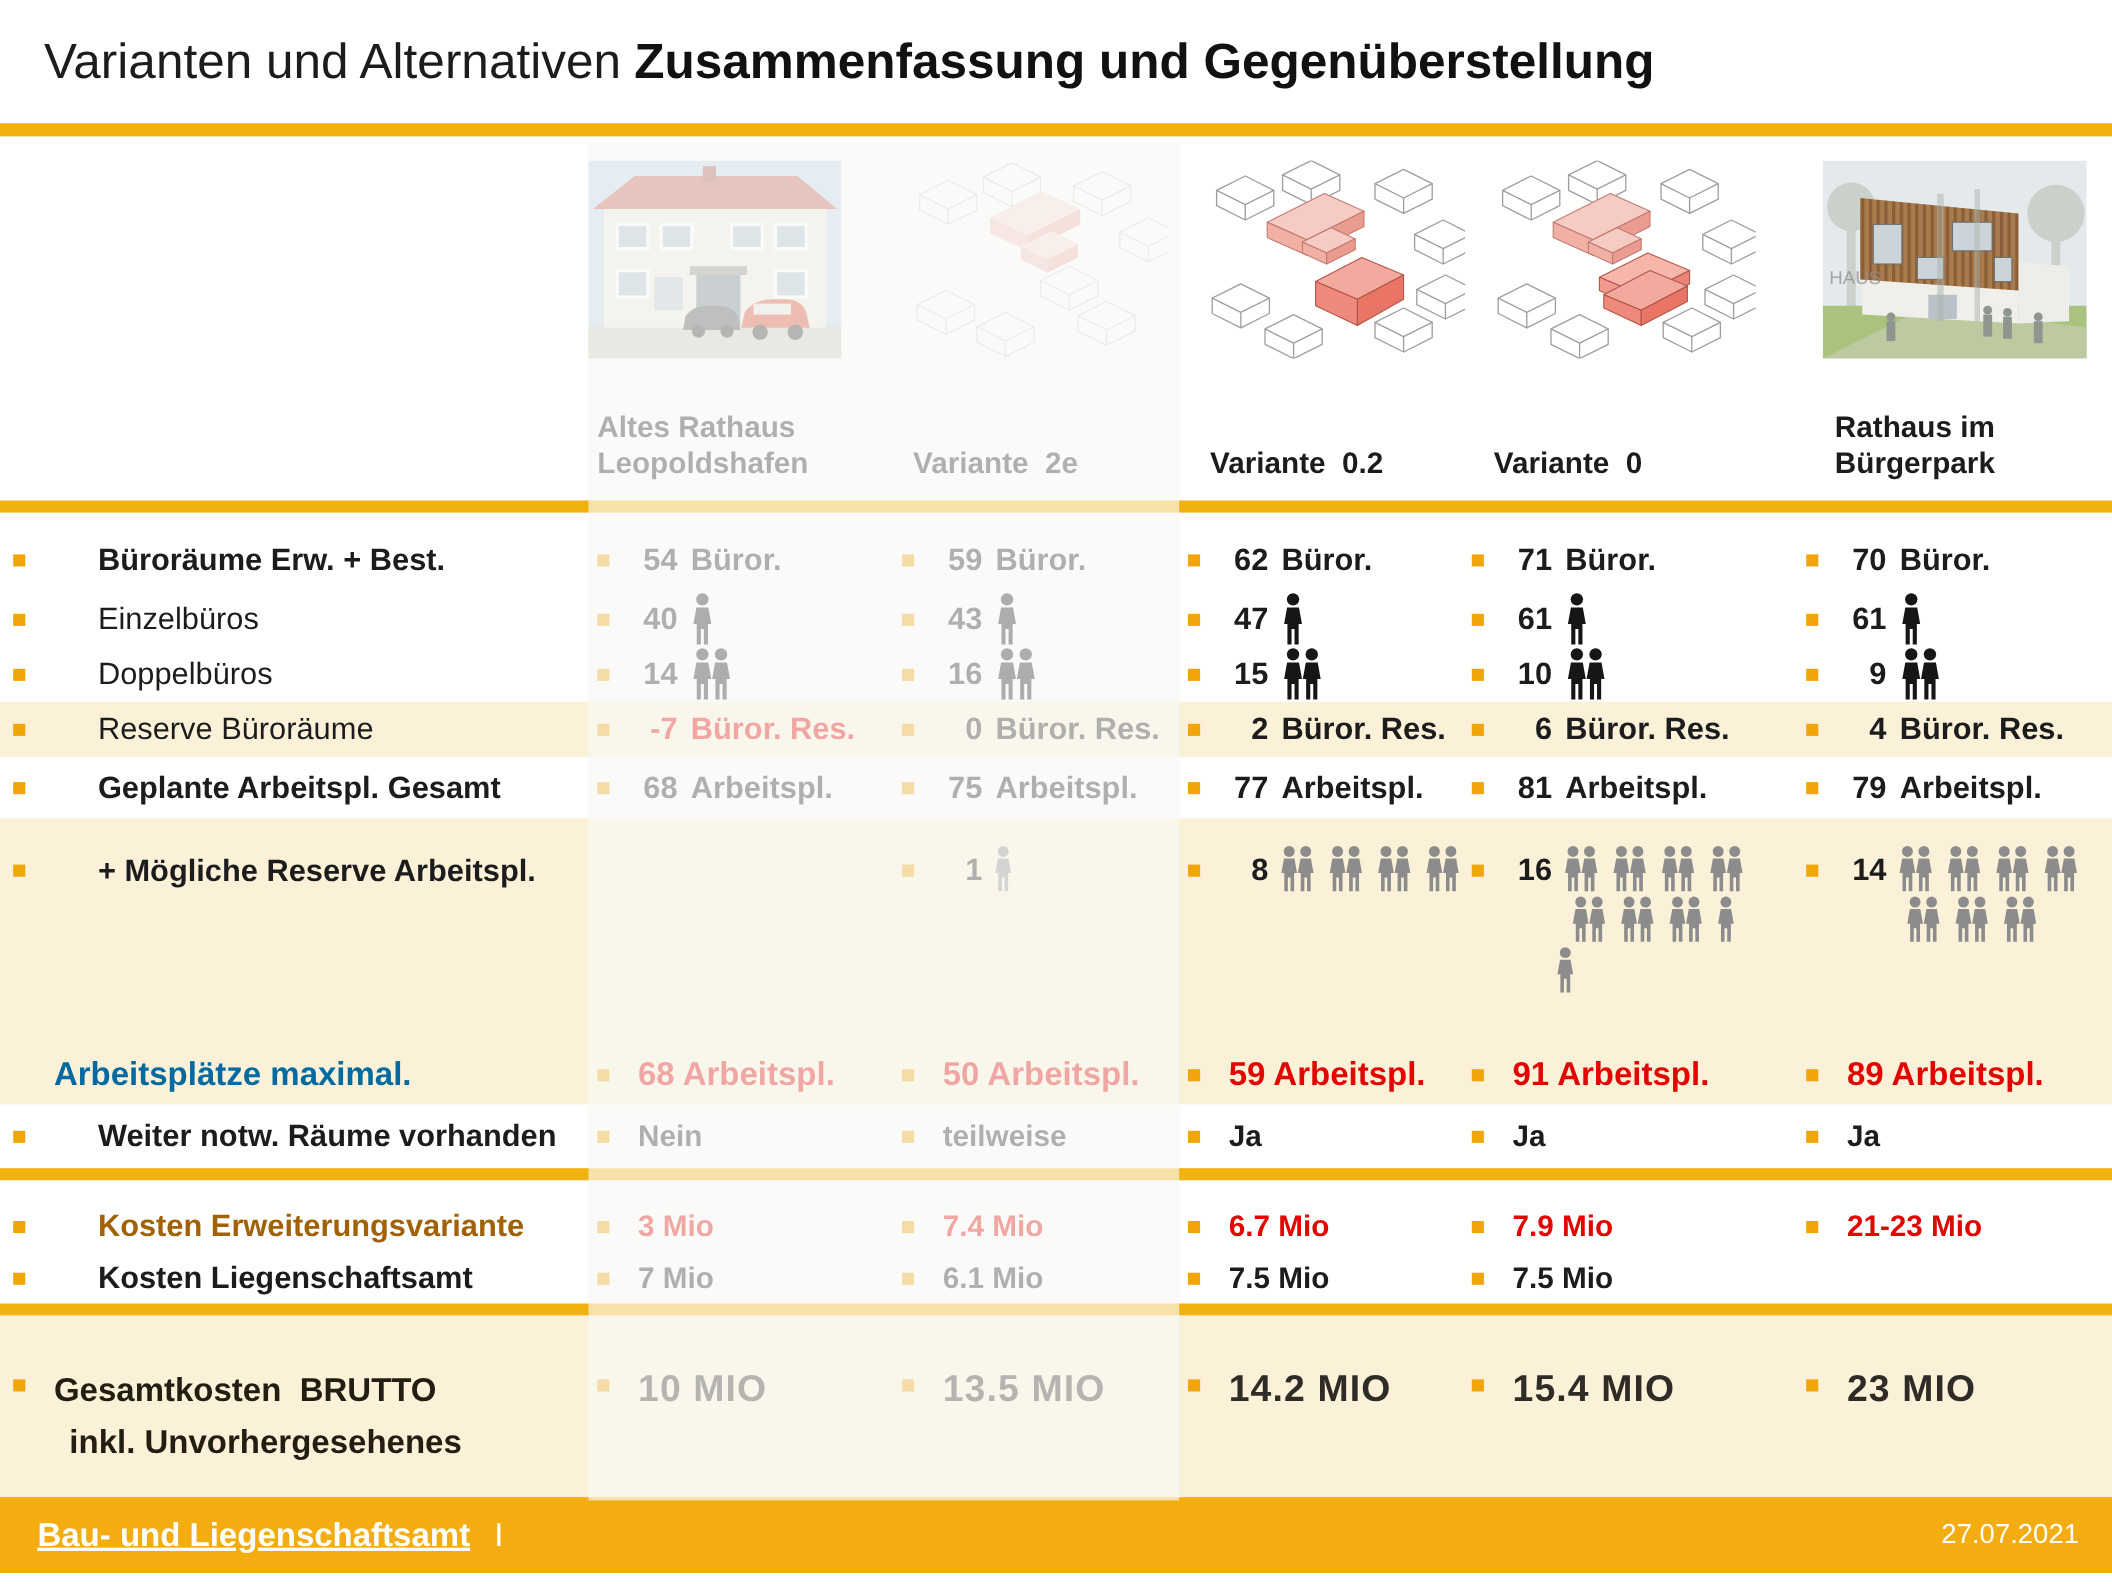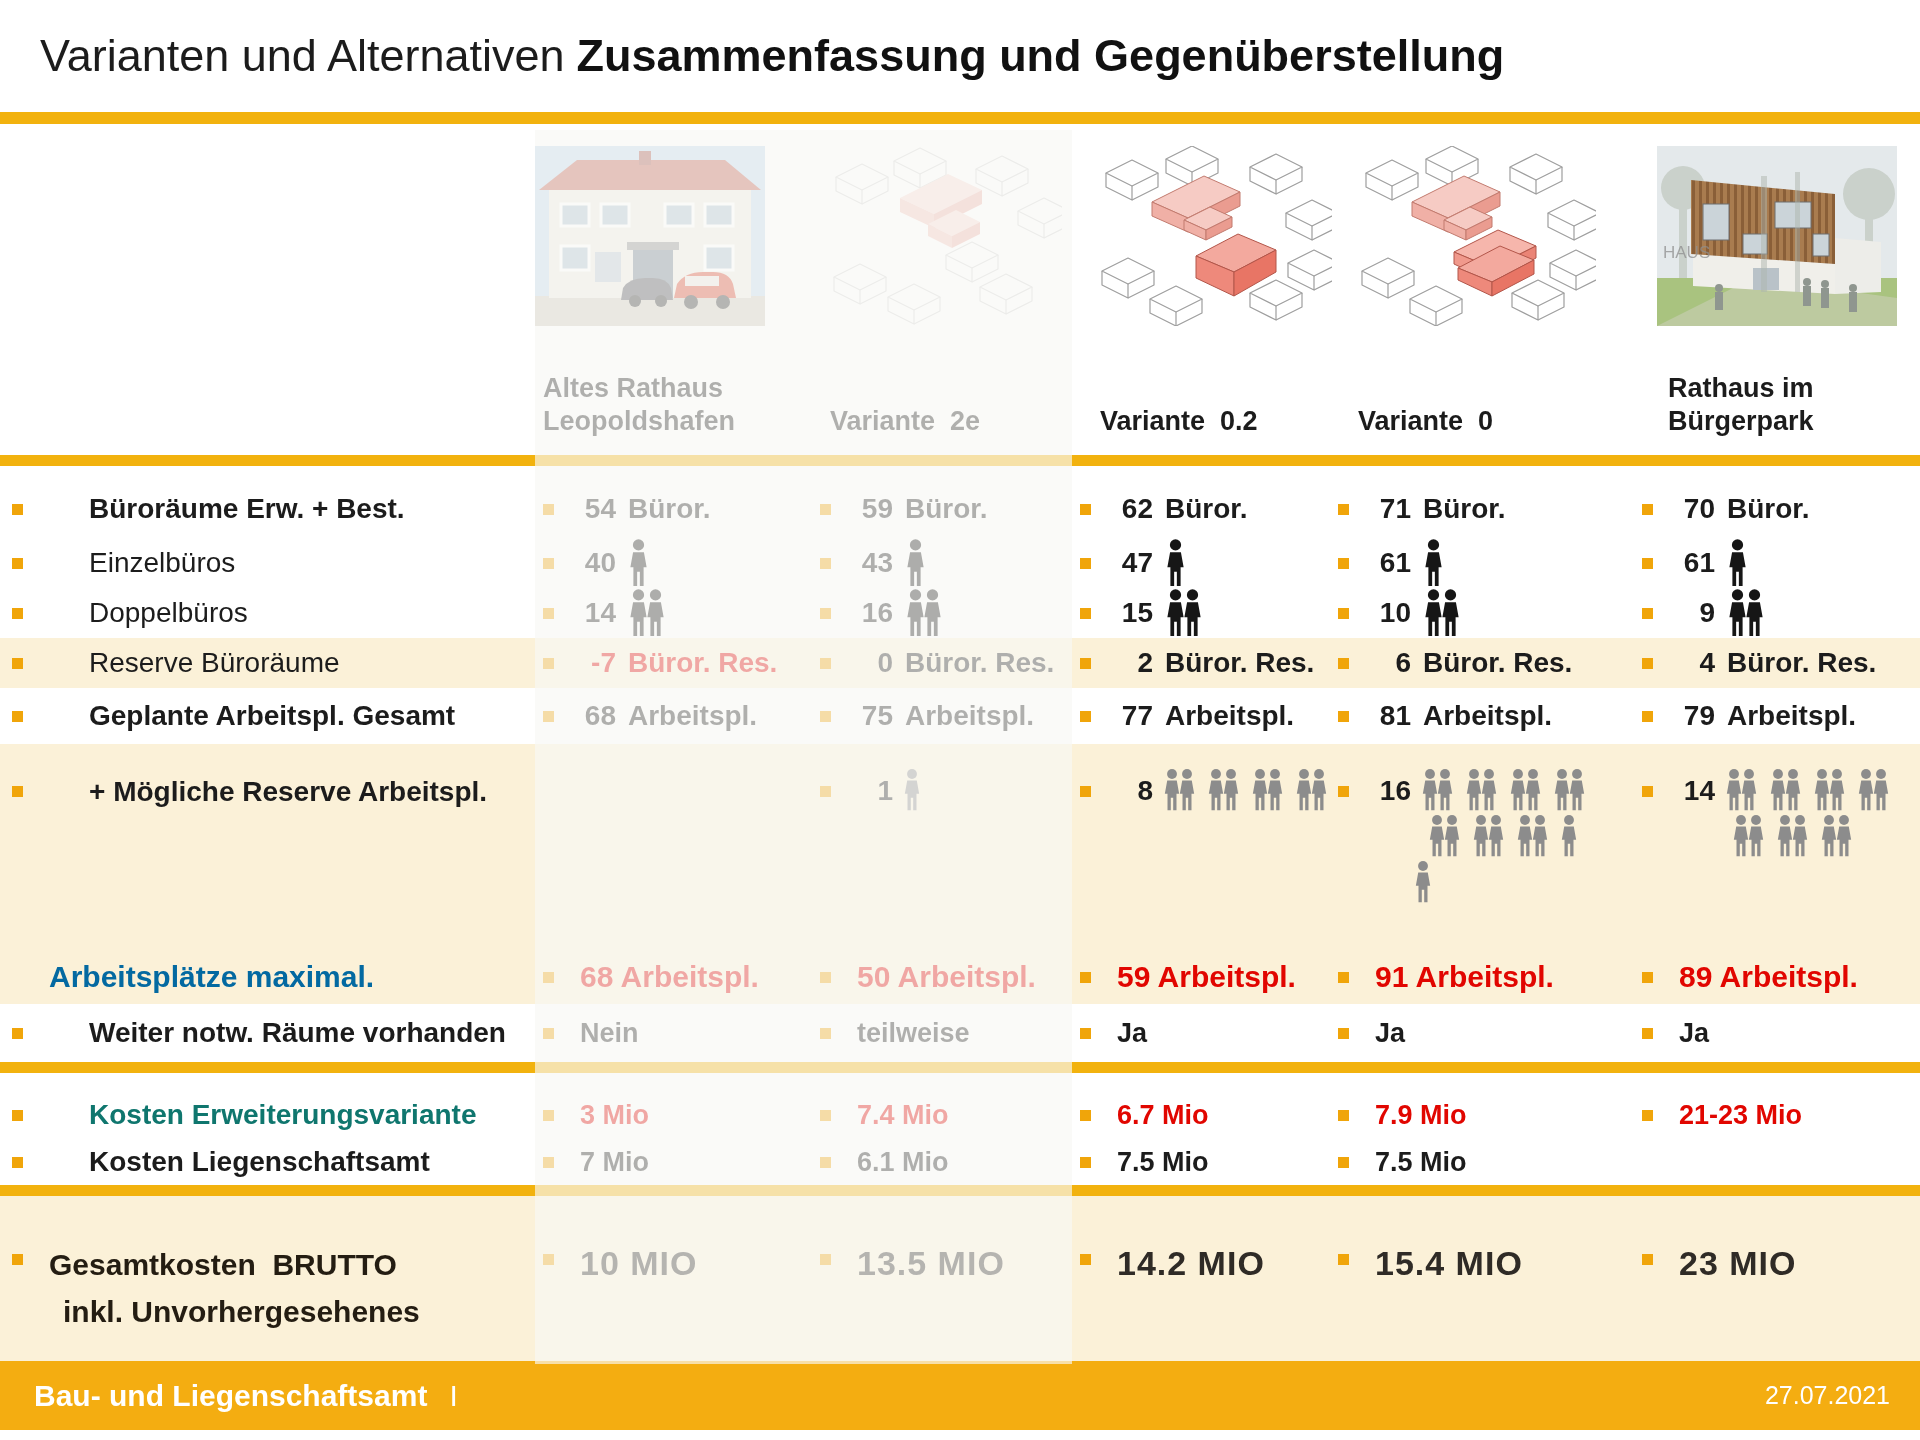"Kosten Erweiterungsvariante" .lbl.red { color: #0f766e -> #a16207 }
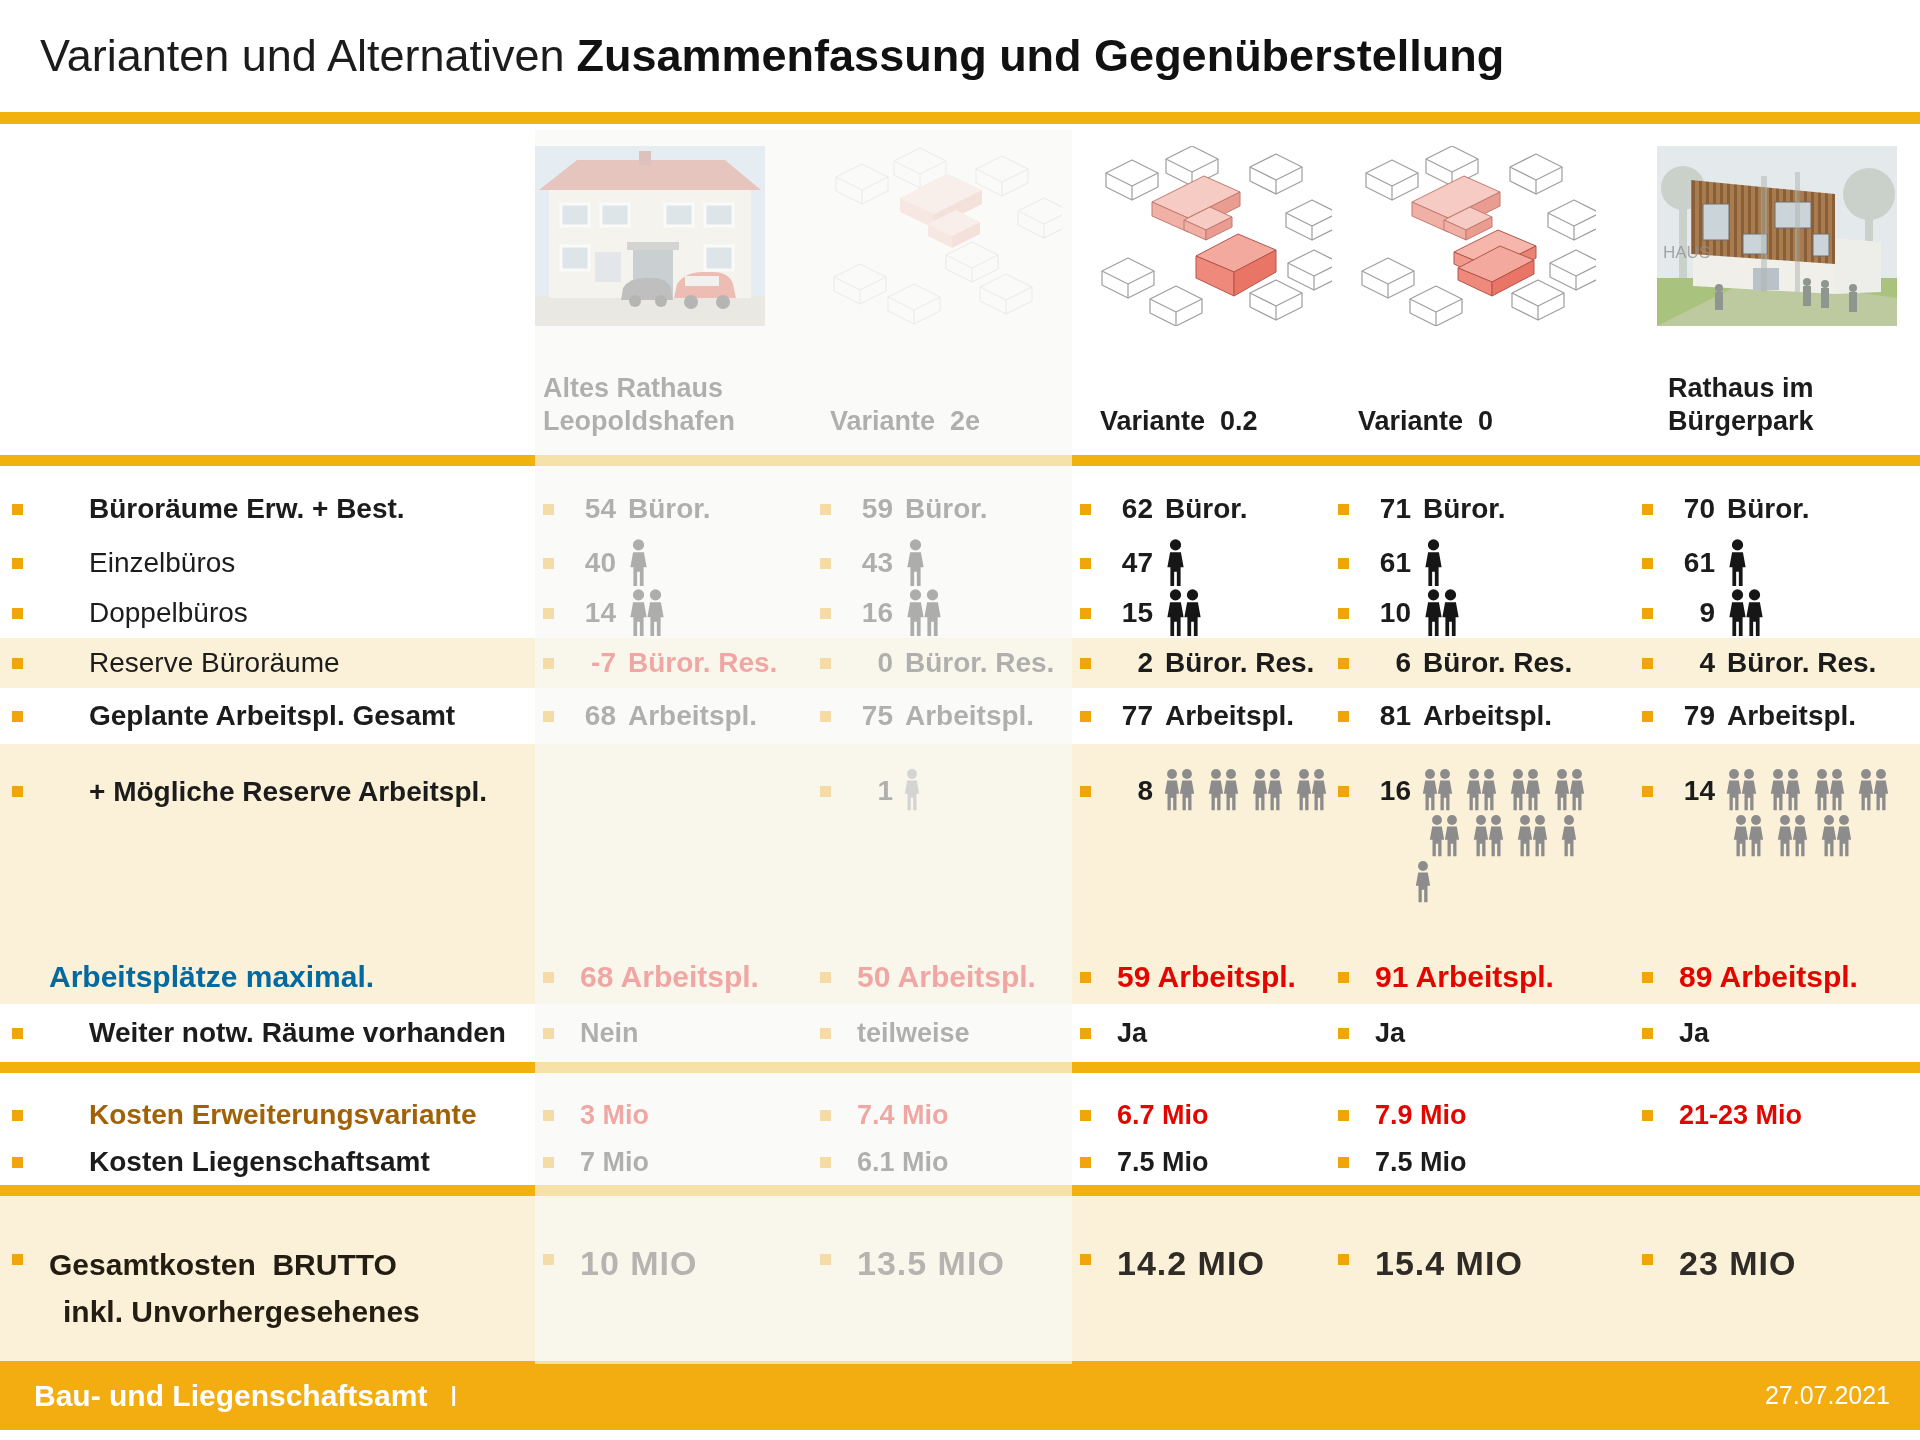"Bau- und Liegenschaftsamt" .f-org { text-decoration: none -> underline }
